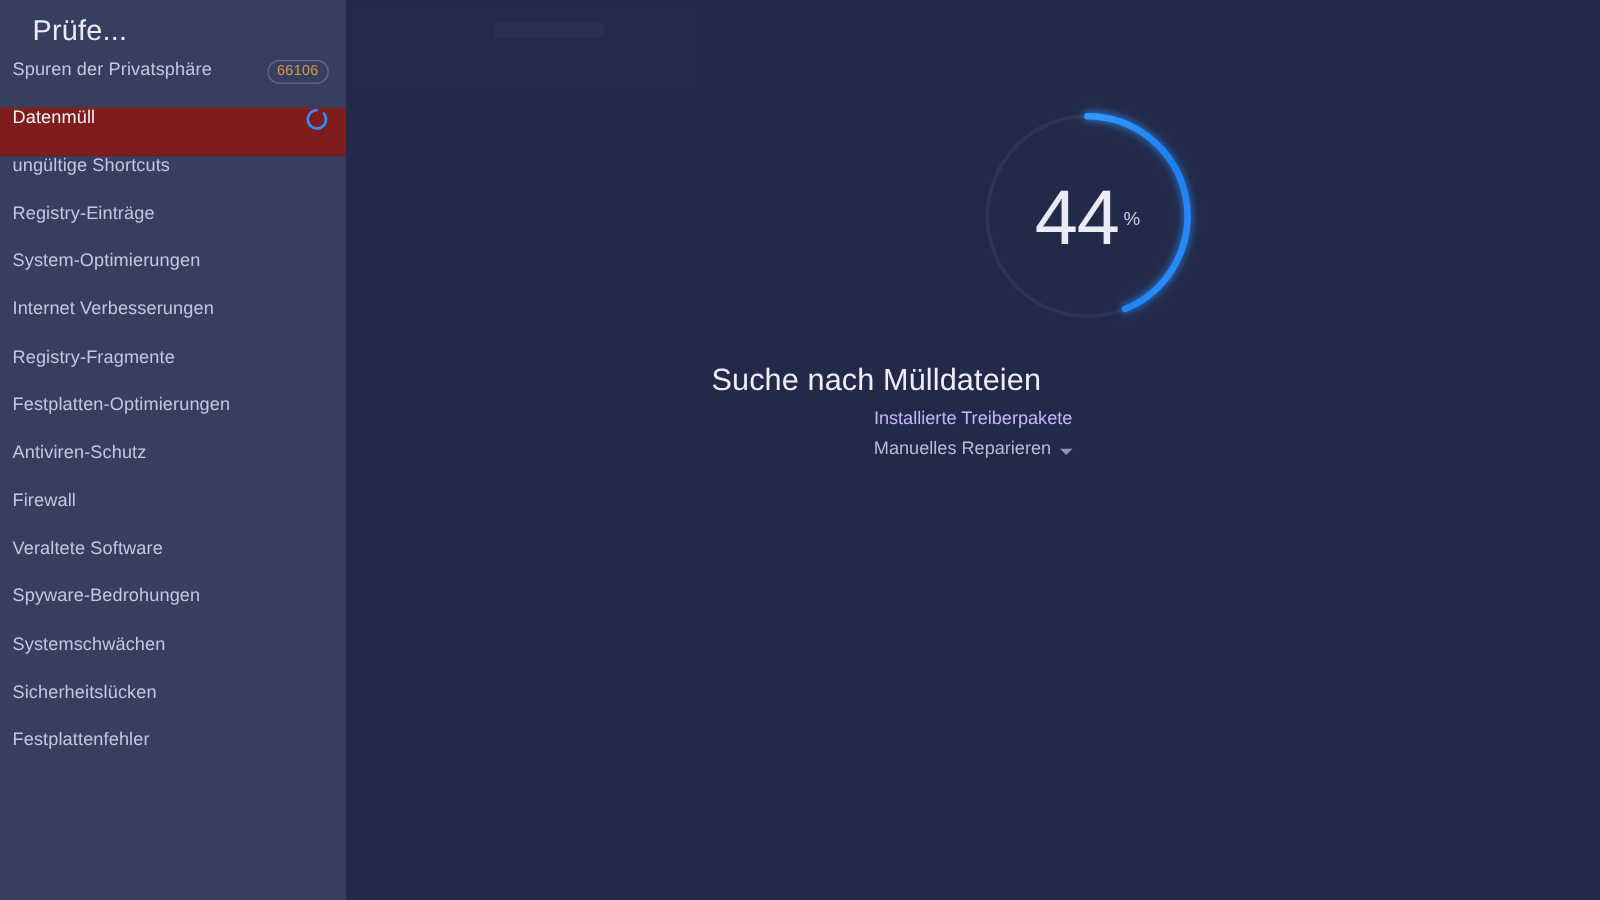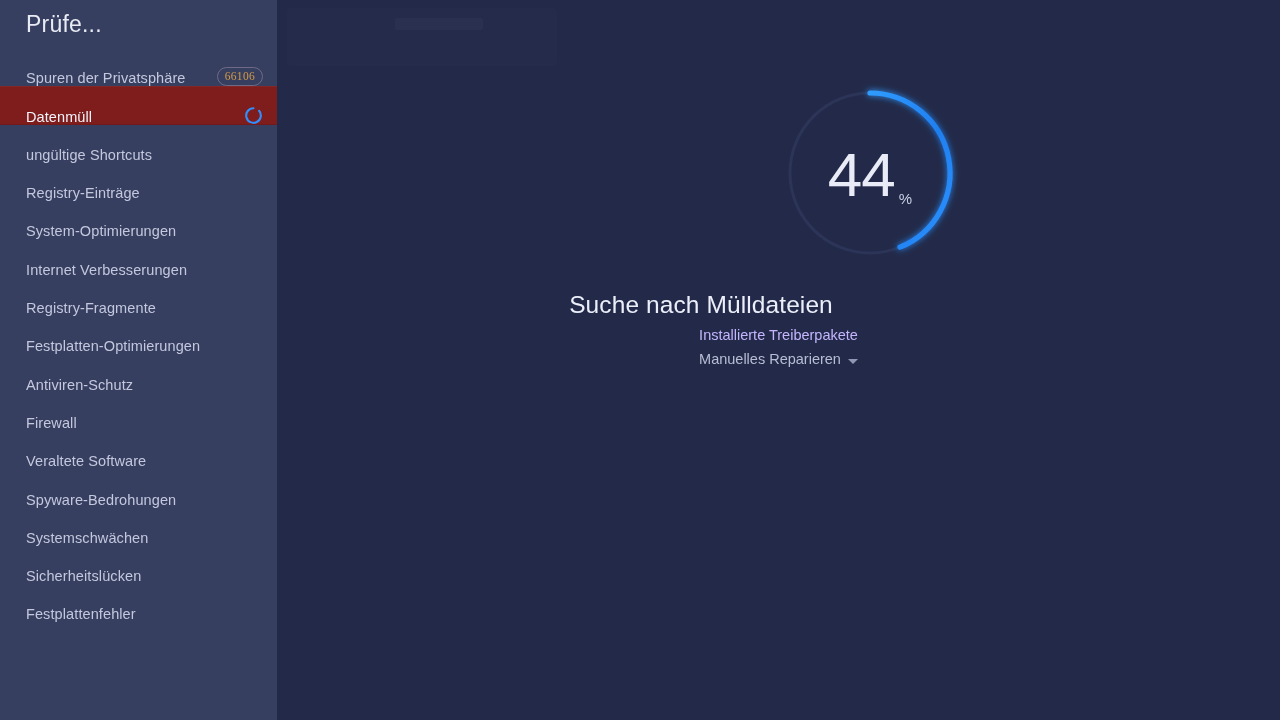"Spuren der Privatsphäre" .nav-item { align-items: flex-end -> flex-start; padding-left: 26px -> 10px }
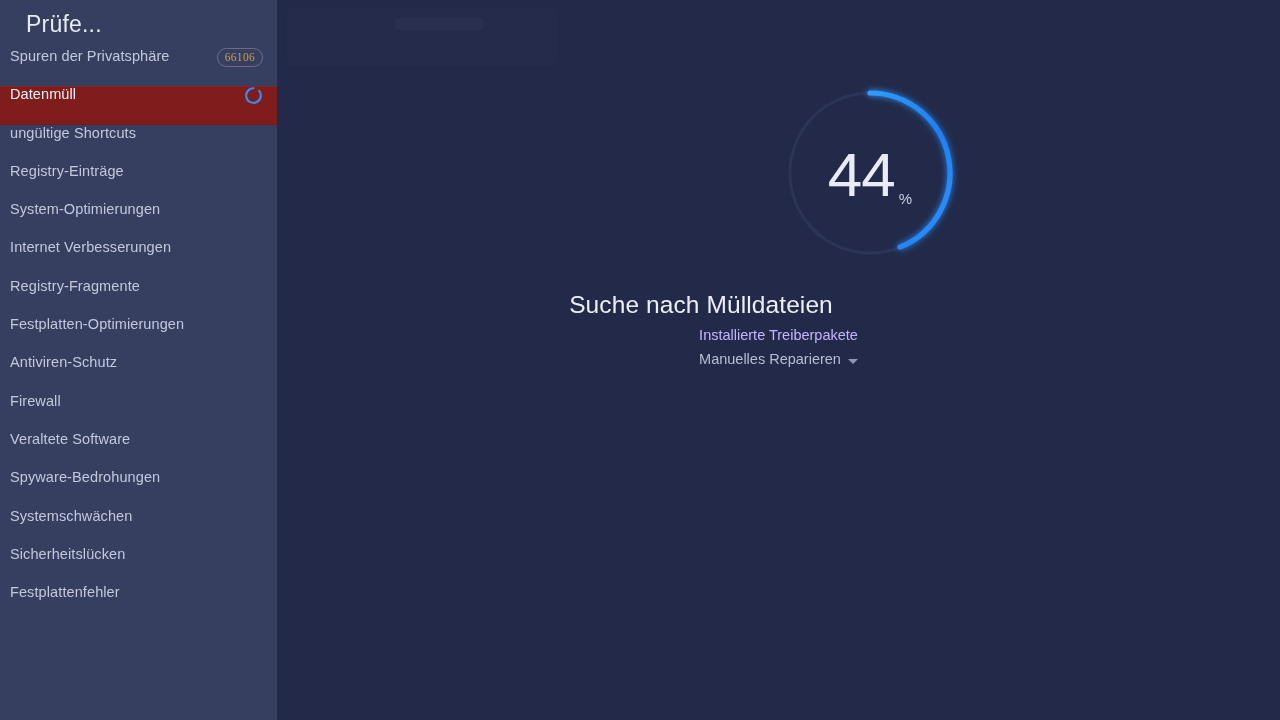"66106" .nav-badge { font-family: Liberation Serif, serif -> none }
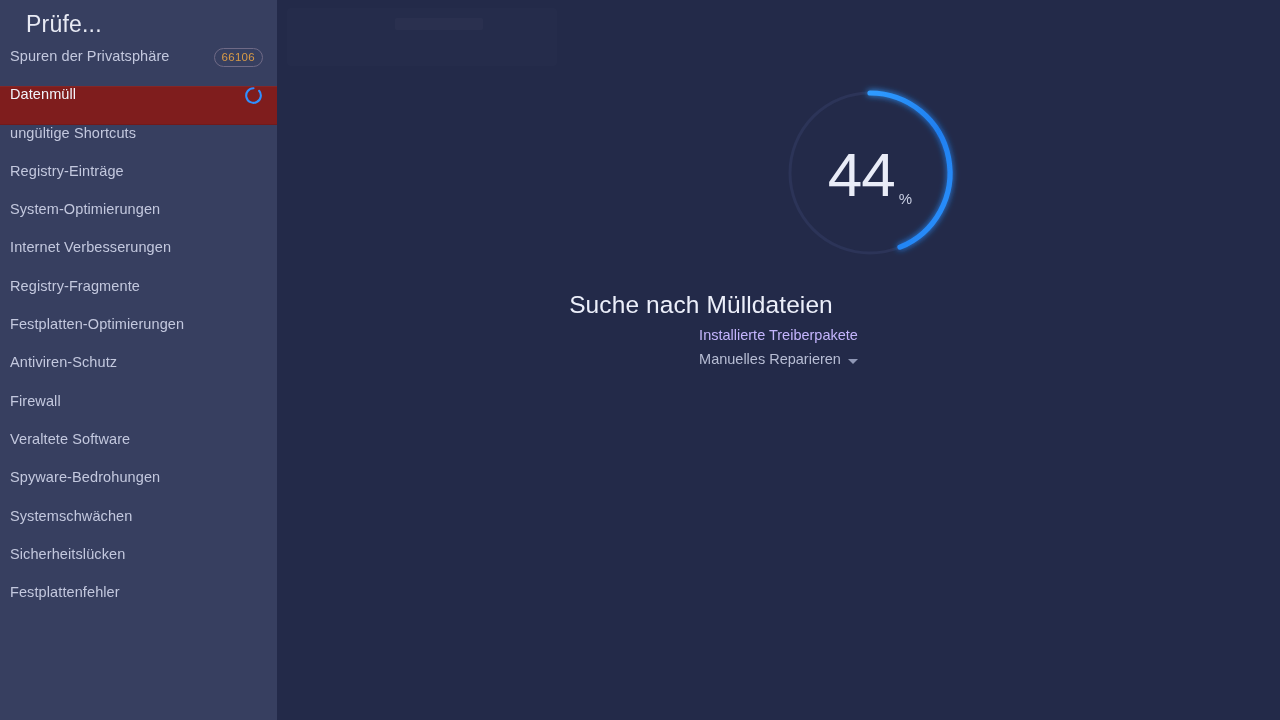"44" #percent-row { align-items: flex-end -> center }
